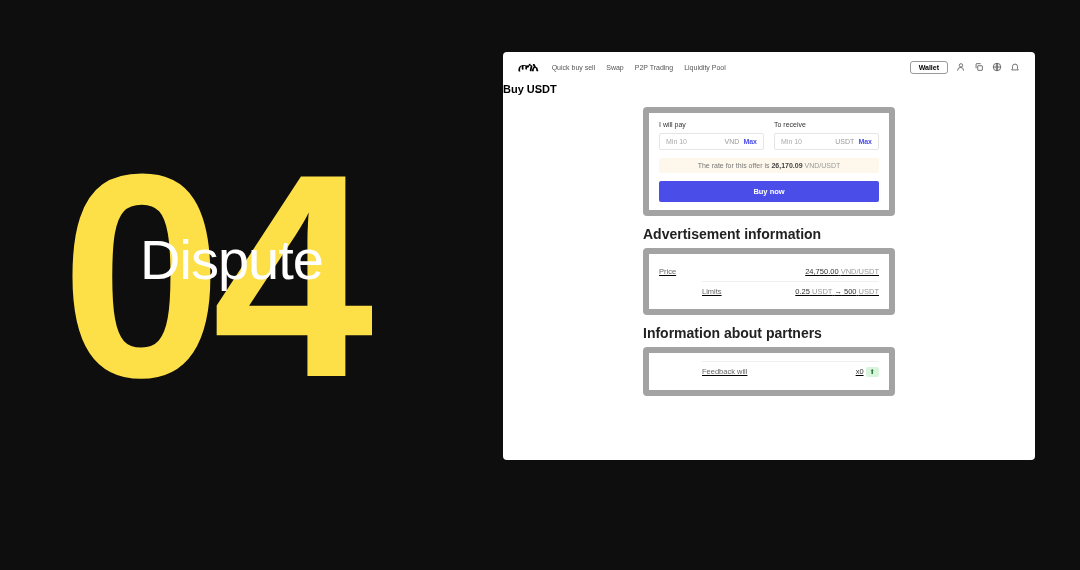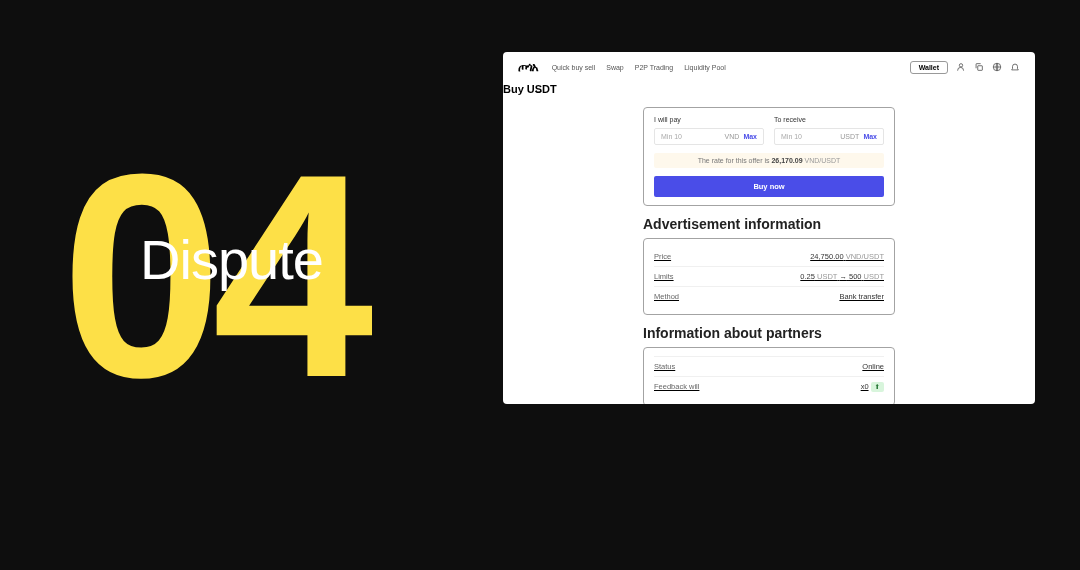"ጦጎአ" .app-window { height: 352px -> 408px }
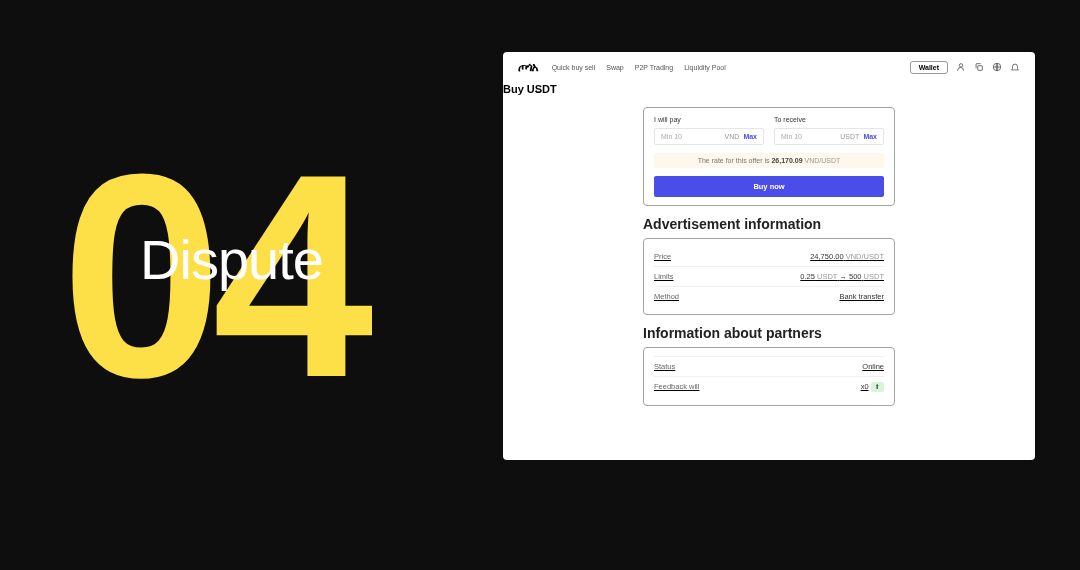"Buy now" .card { border: 1px solid #a3a3a3 -> 6px solid #a3a3a3 }
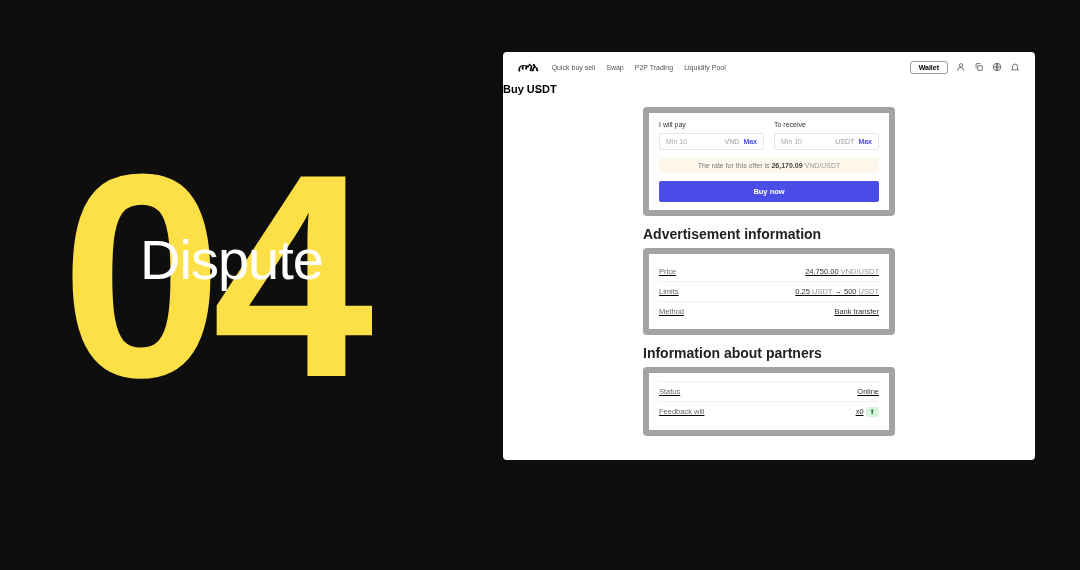"Limits" .divider-row { margin-left: none -> 43px }
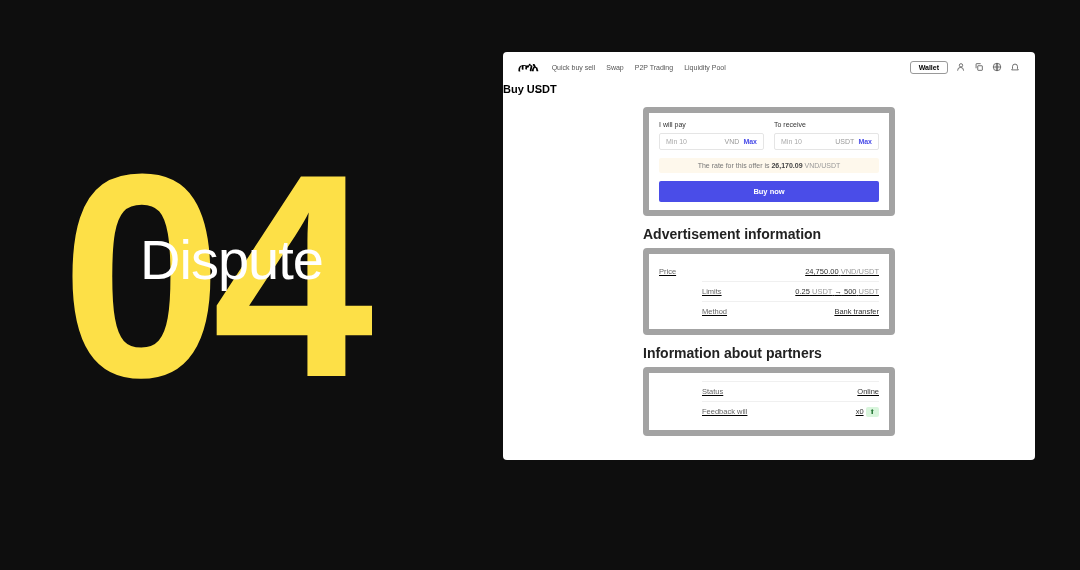"Method" div.info-row { html: <div> <span>Method</span> <span>Bank transfer</span> </div> -> none }
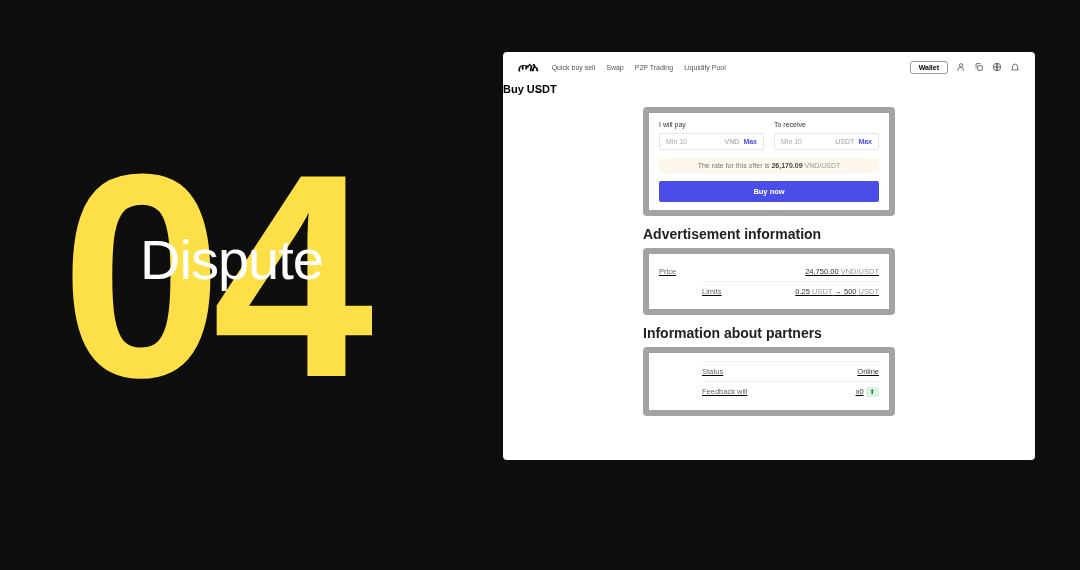"Status" div.info-row { html: <div> <span>Status</span> <span>Online</span> </div> -> none }
